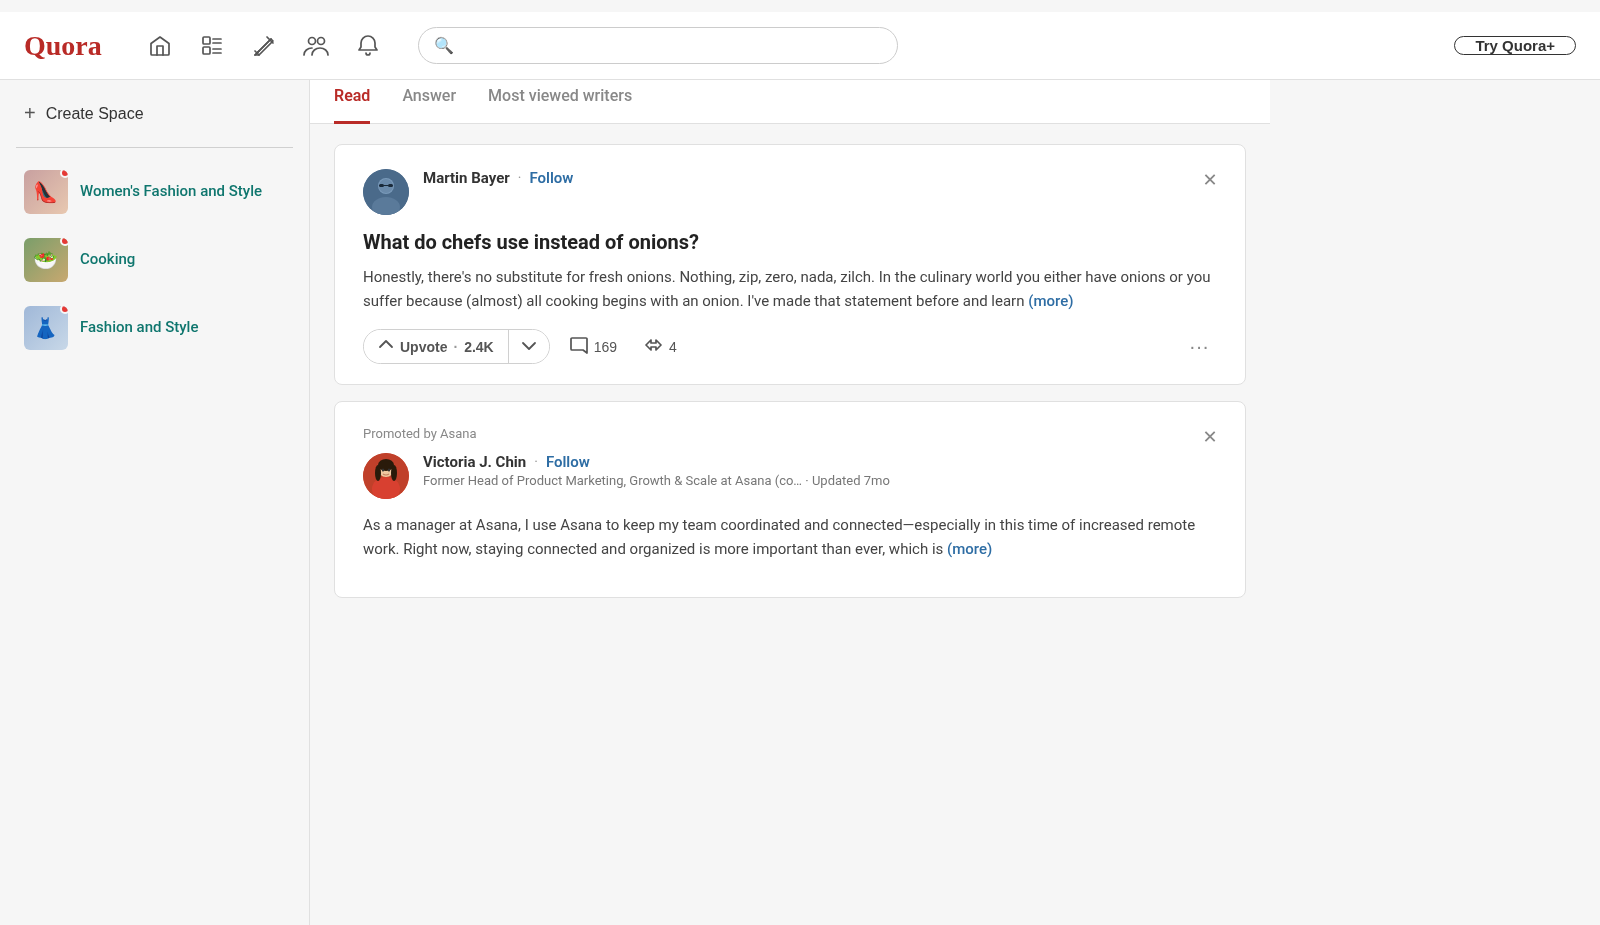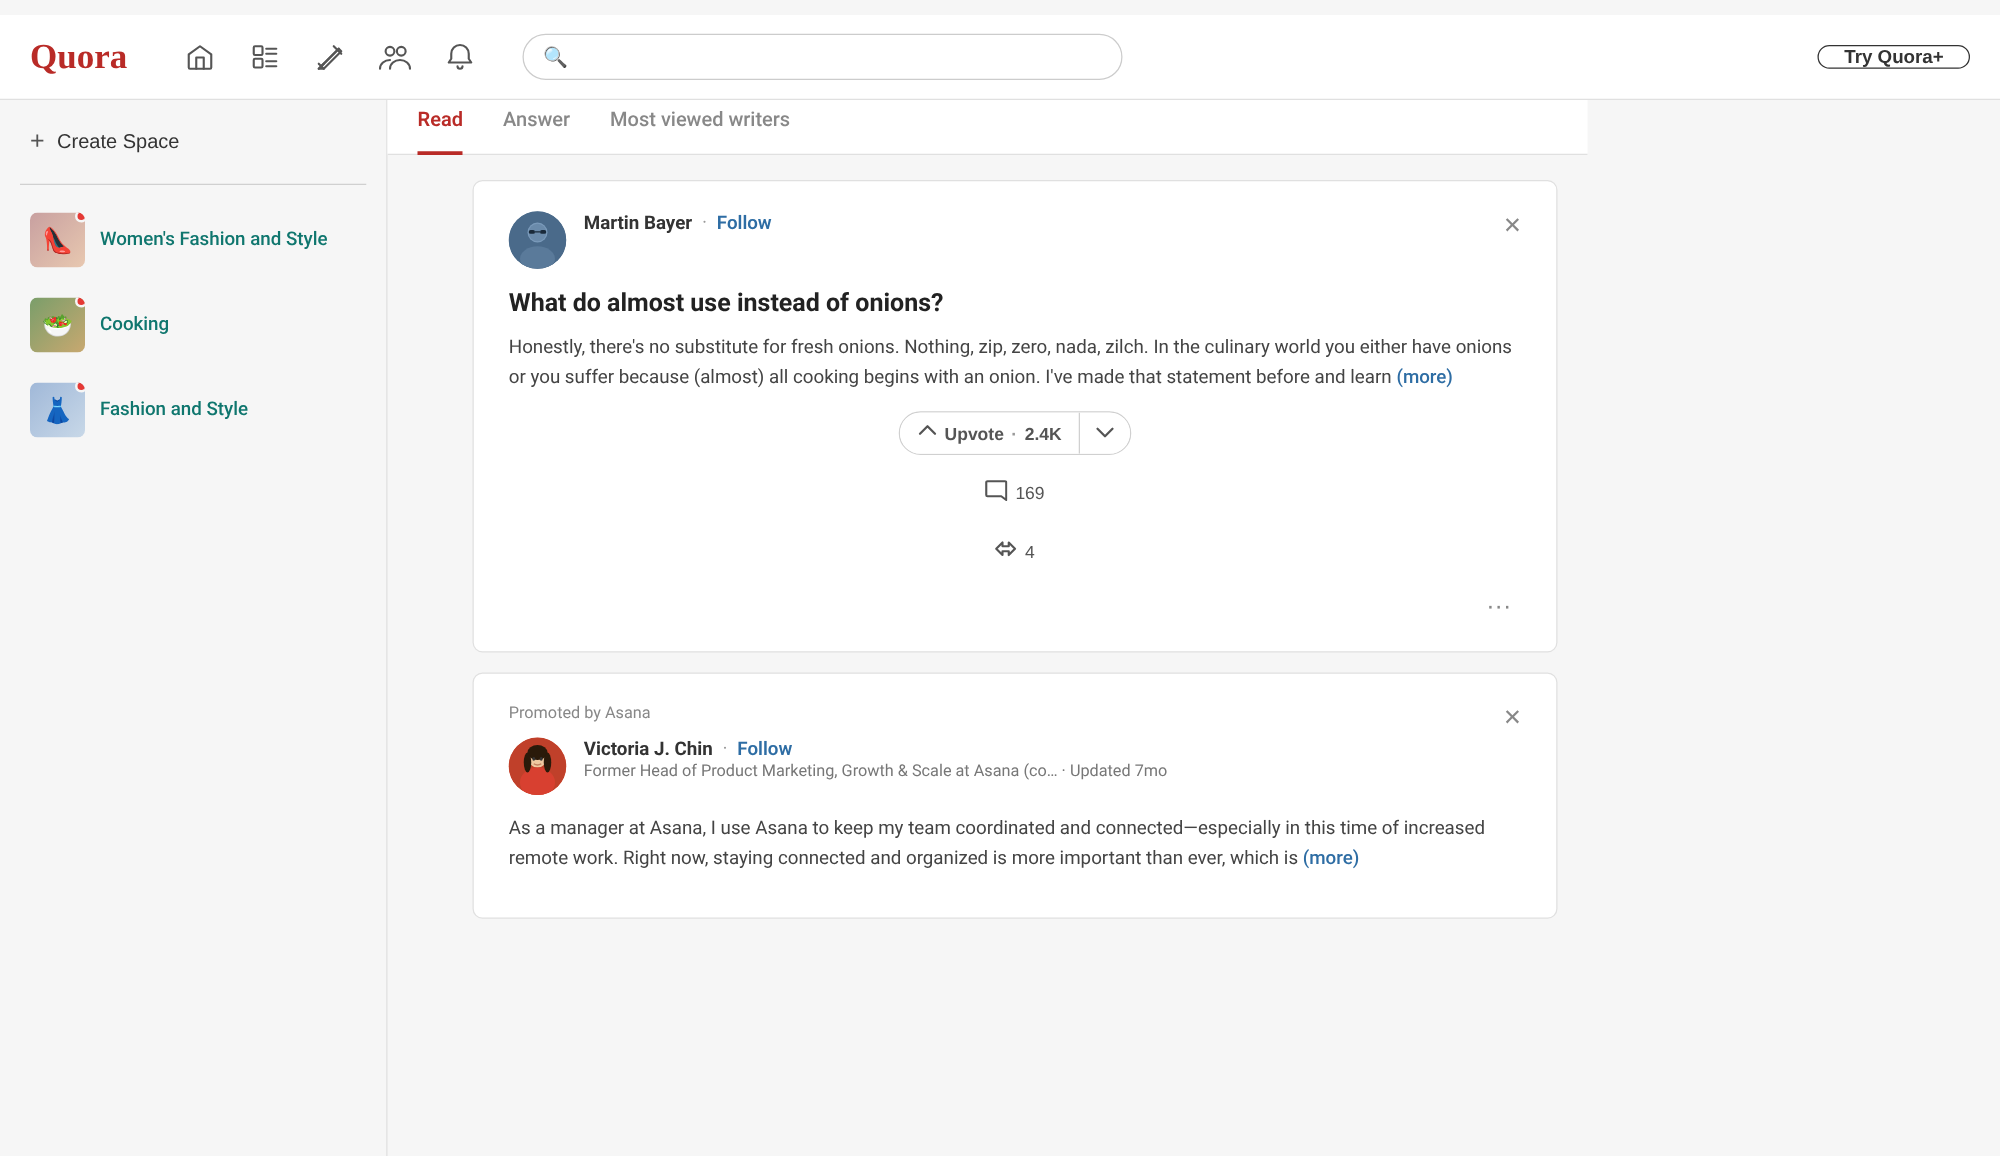"Martin Bayer" .post-card { margin-left: 44px -> none }
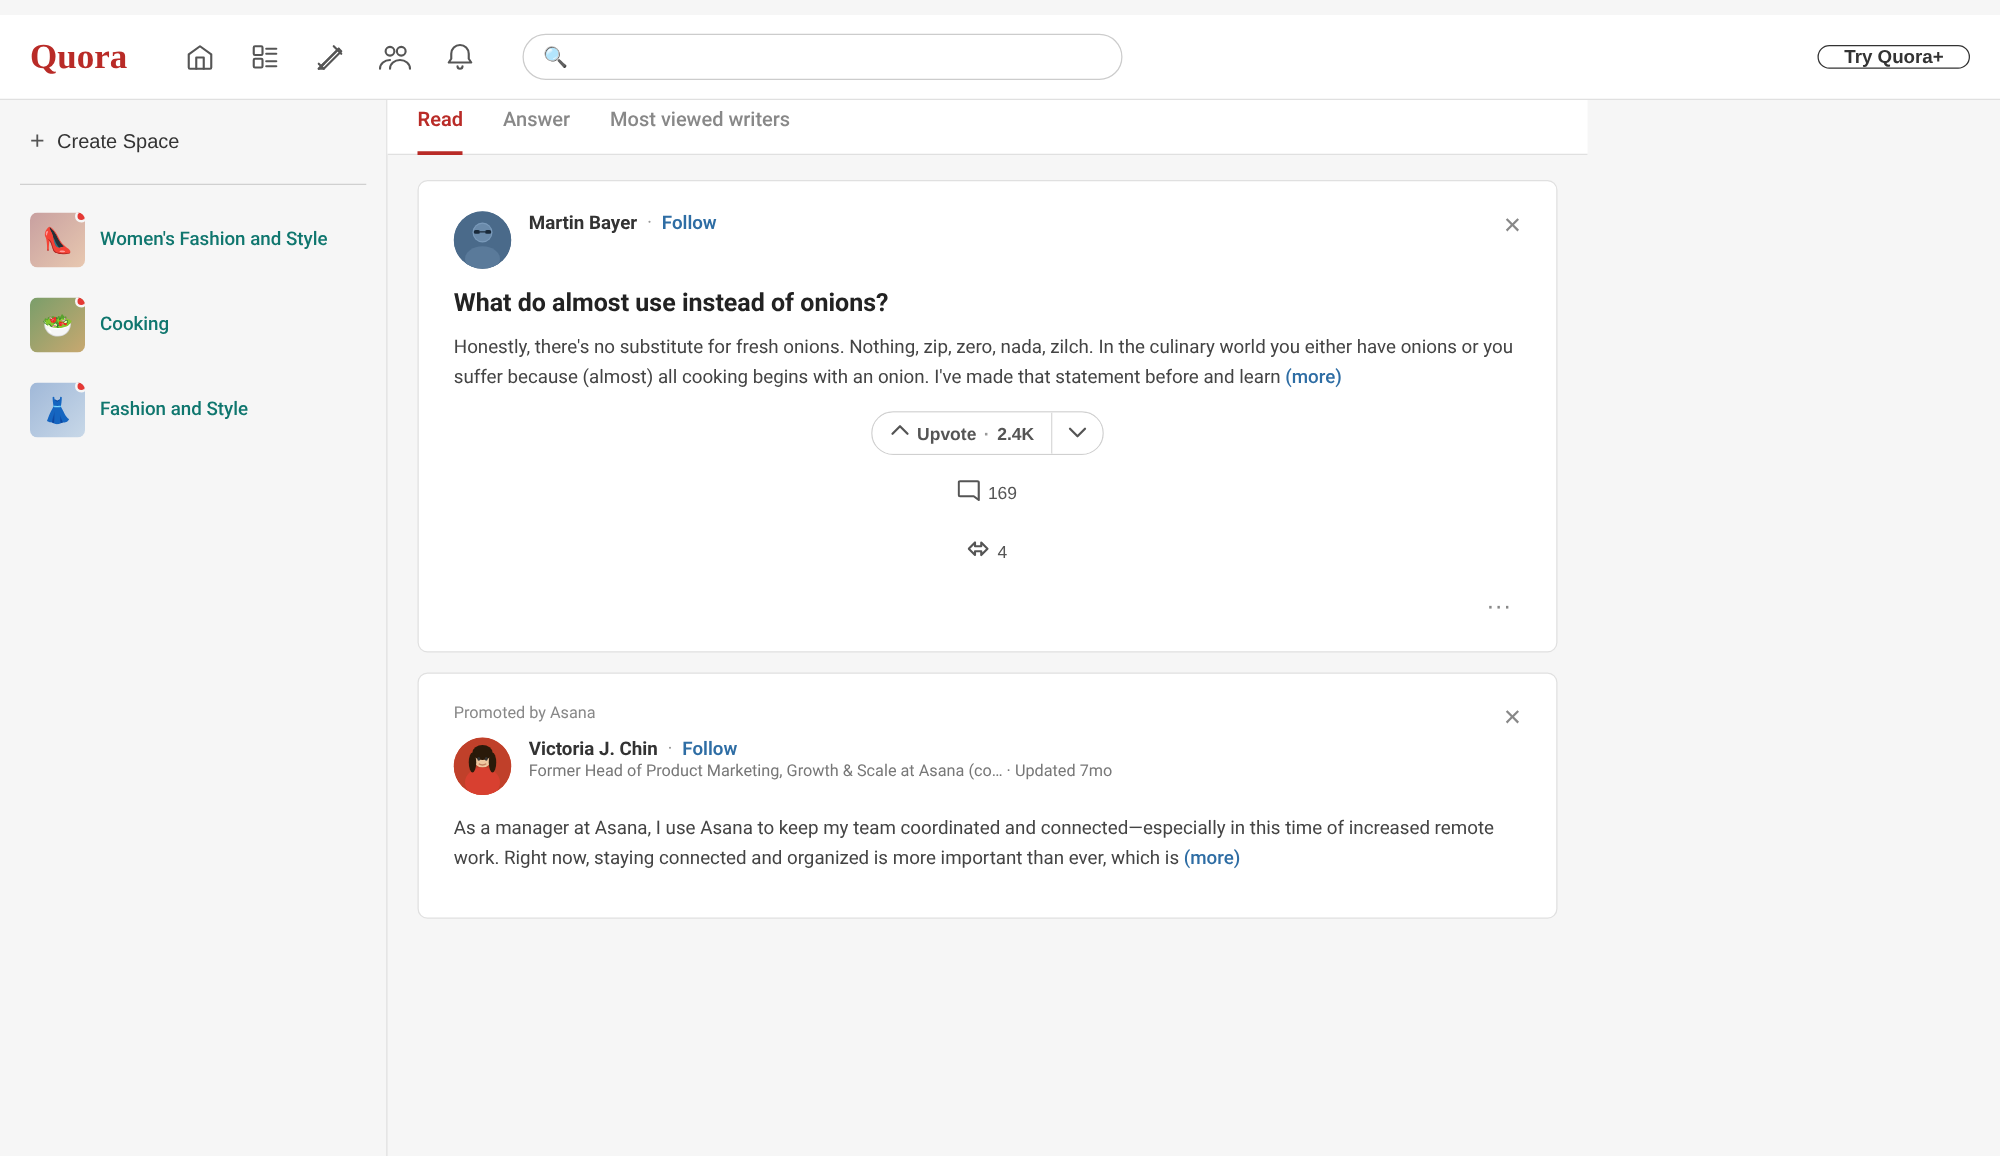"What do almost use instead" div.post-title { text: almost -> chefs }
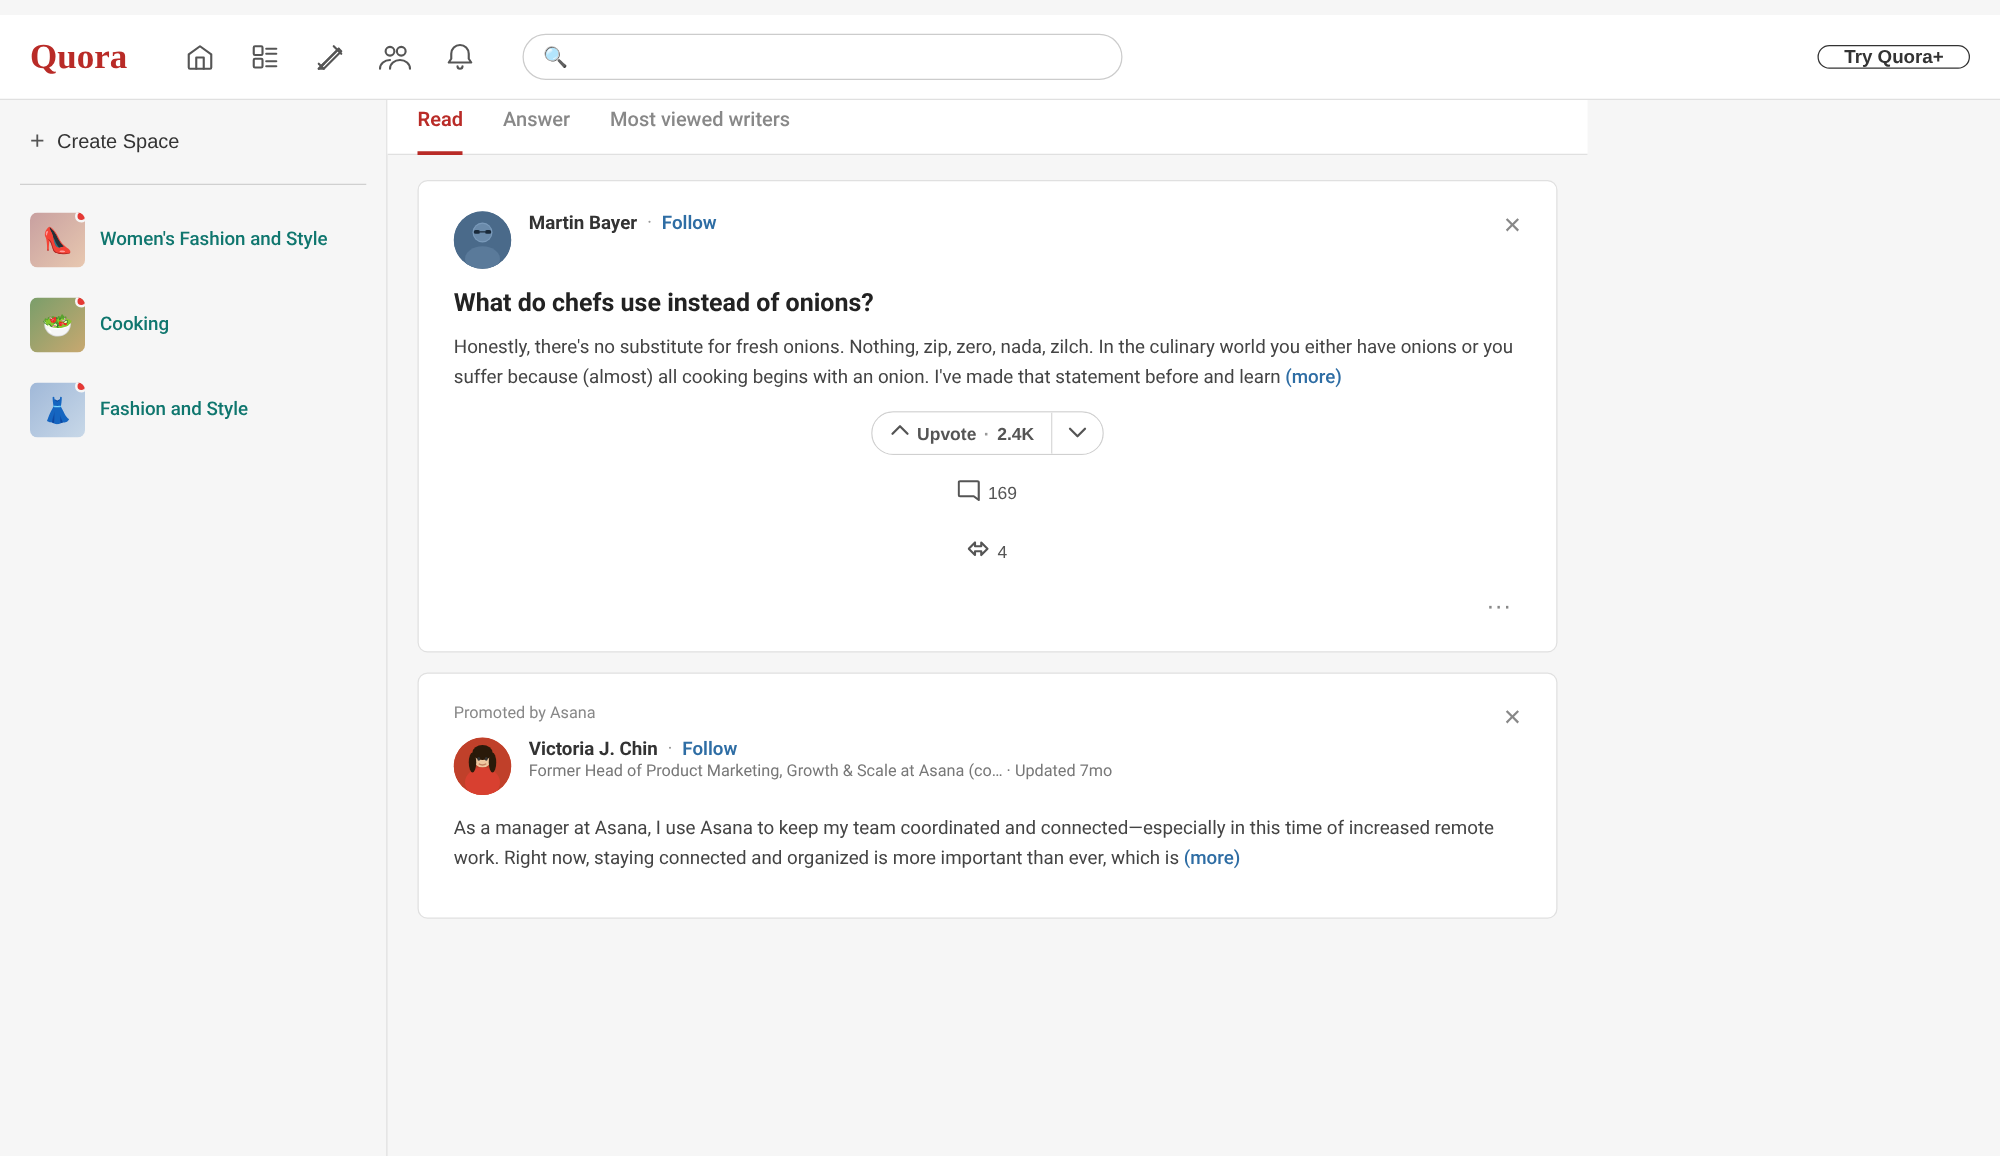"Upvote" .post-actions { flex-direction: column -> none }
